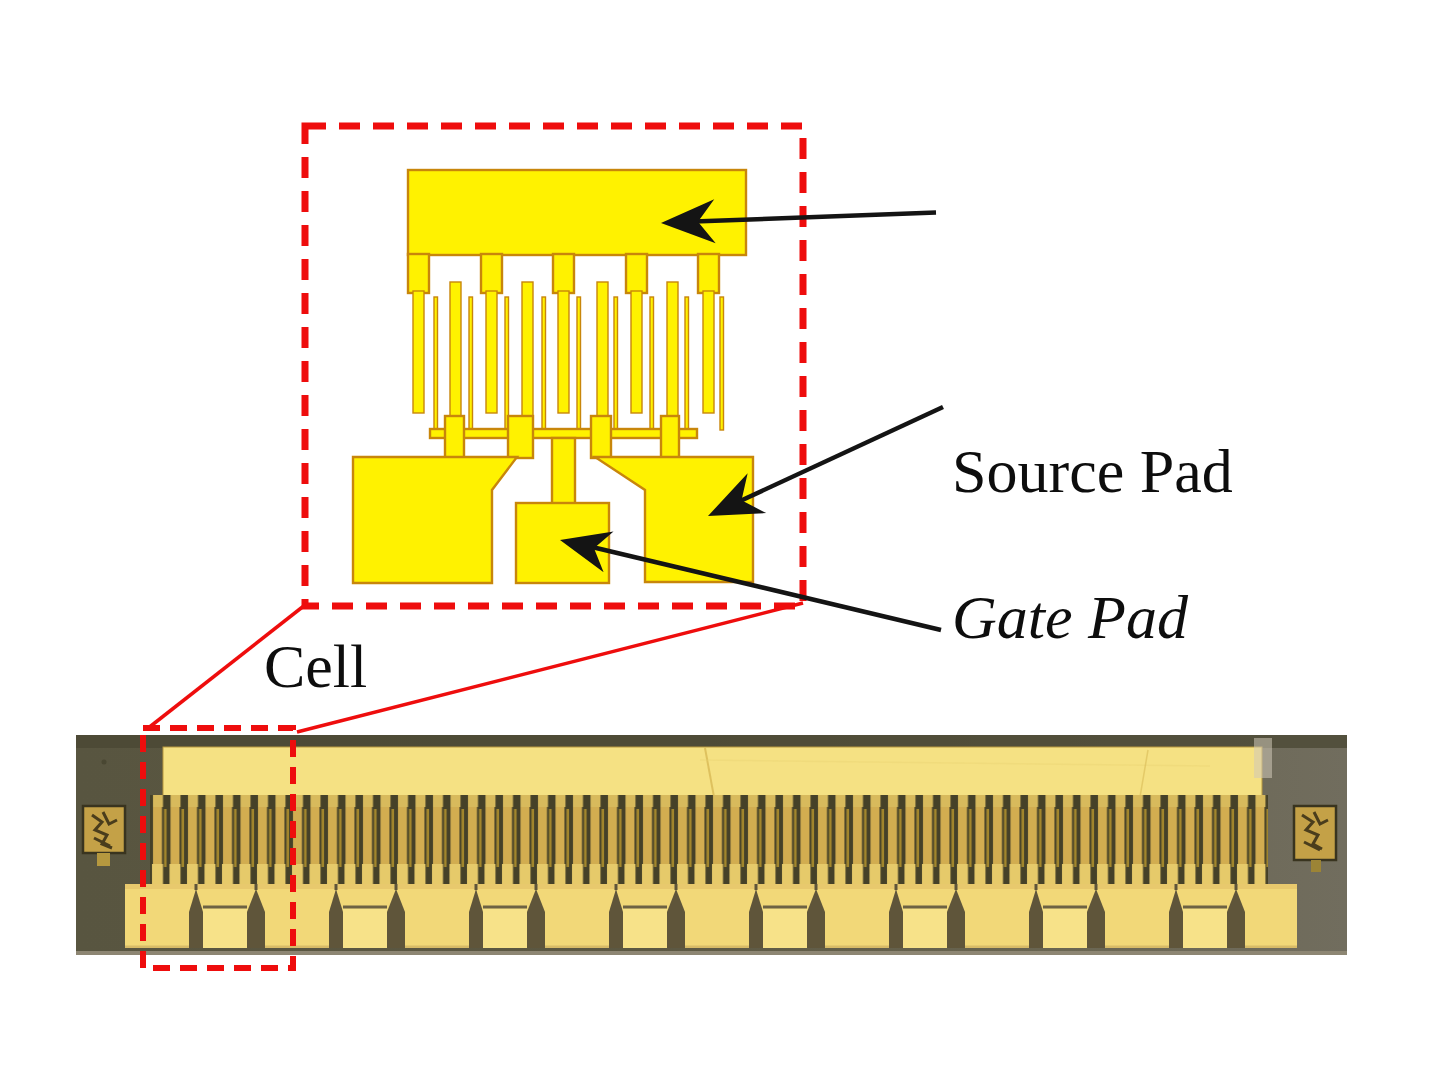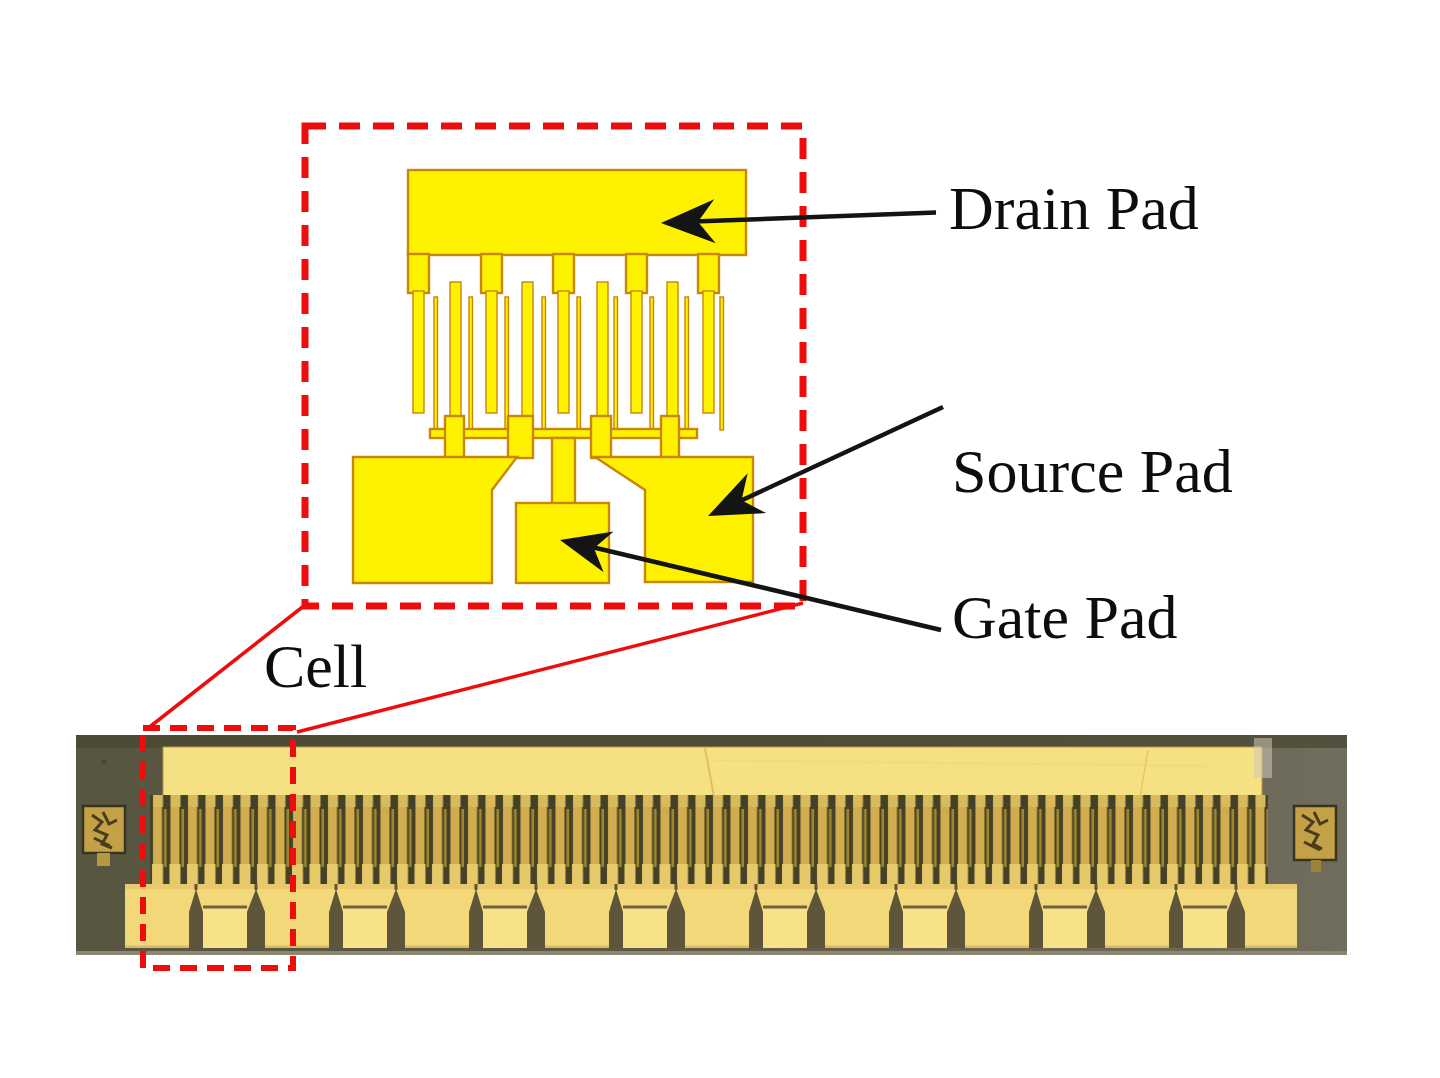"Drain Pad" div.callout { html: <div>Drain Pad</div> -> none }
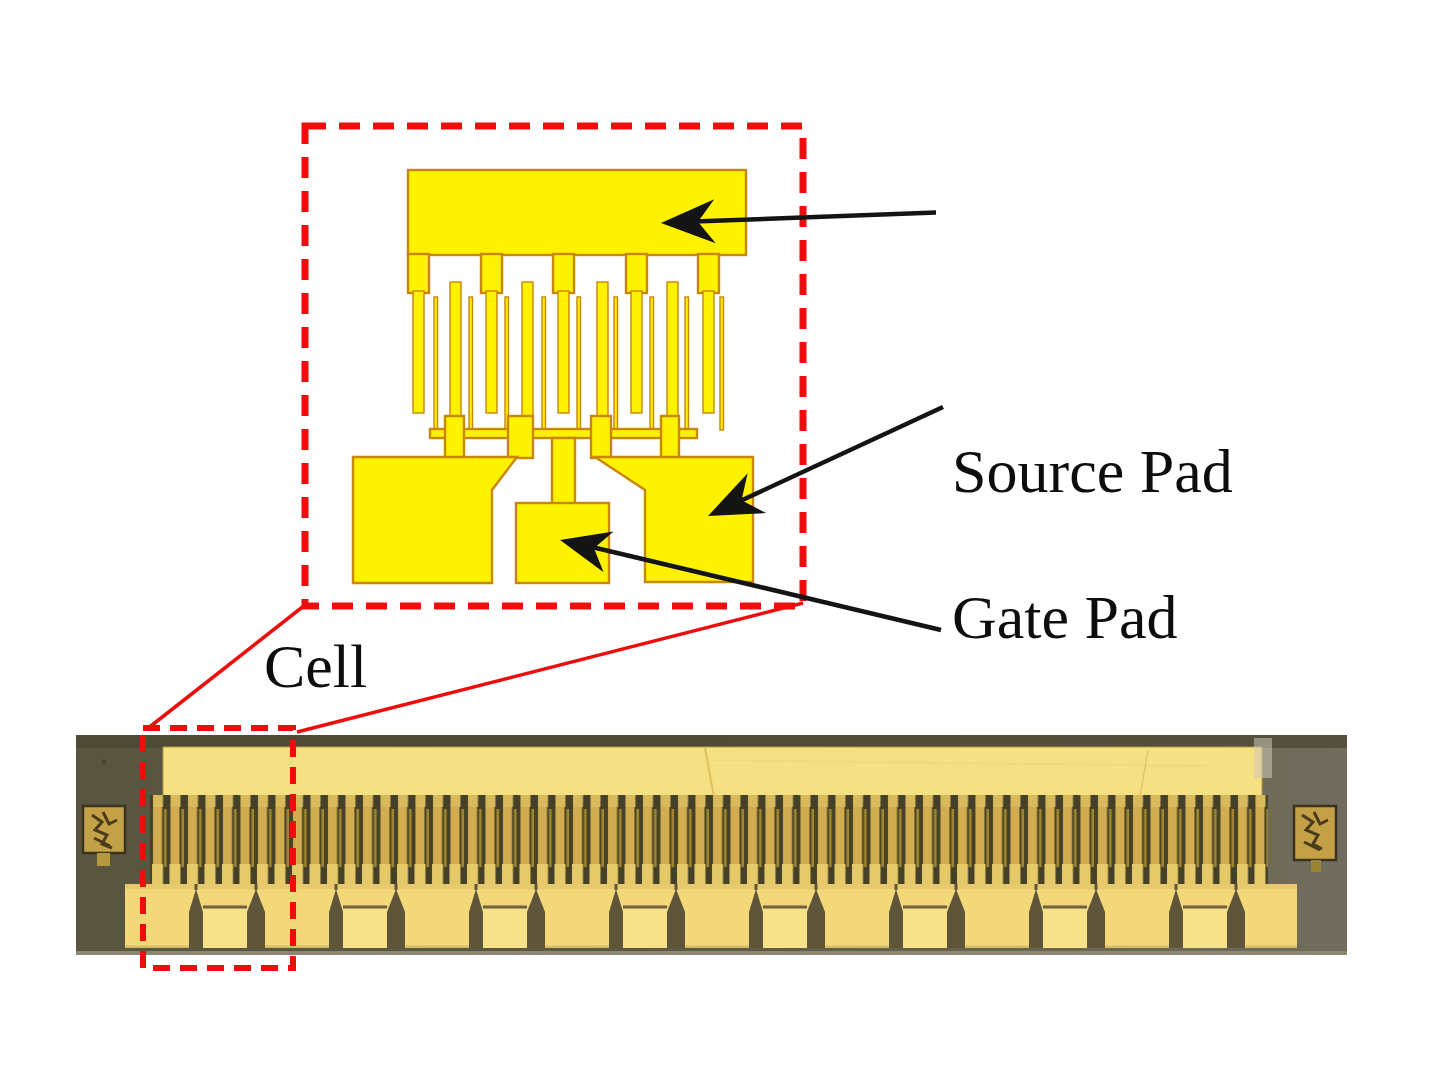"Gate Pad" div.callout { font-style: none -> italic }
